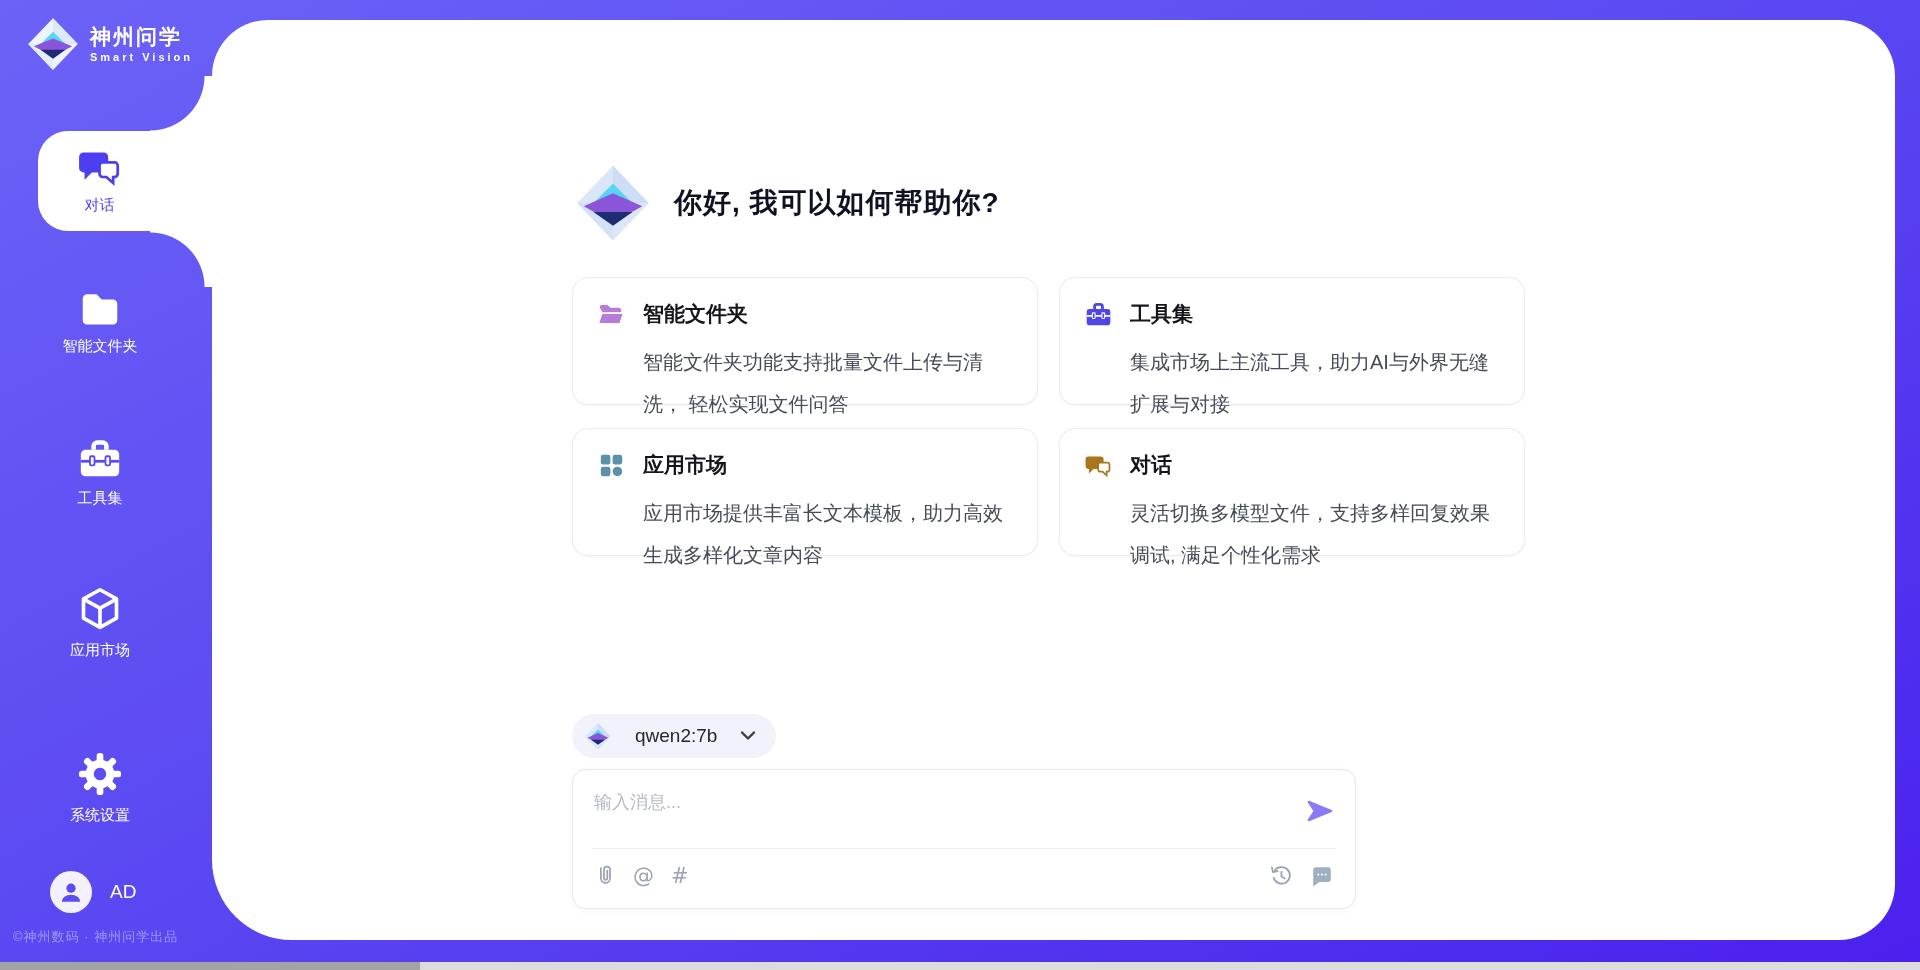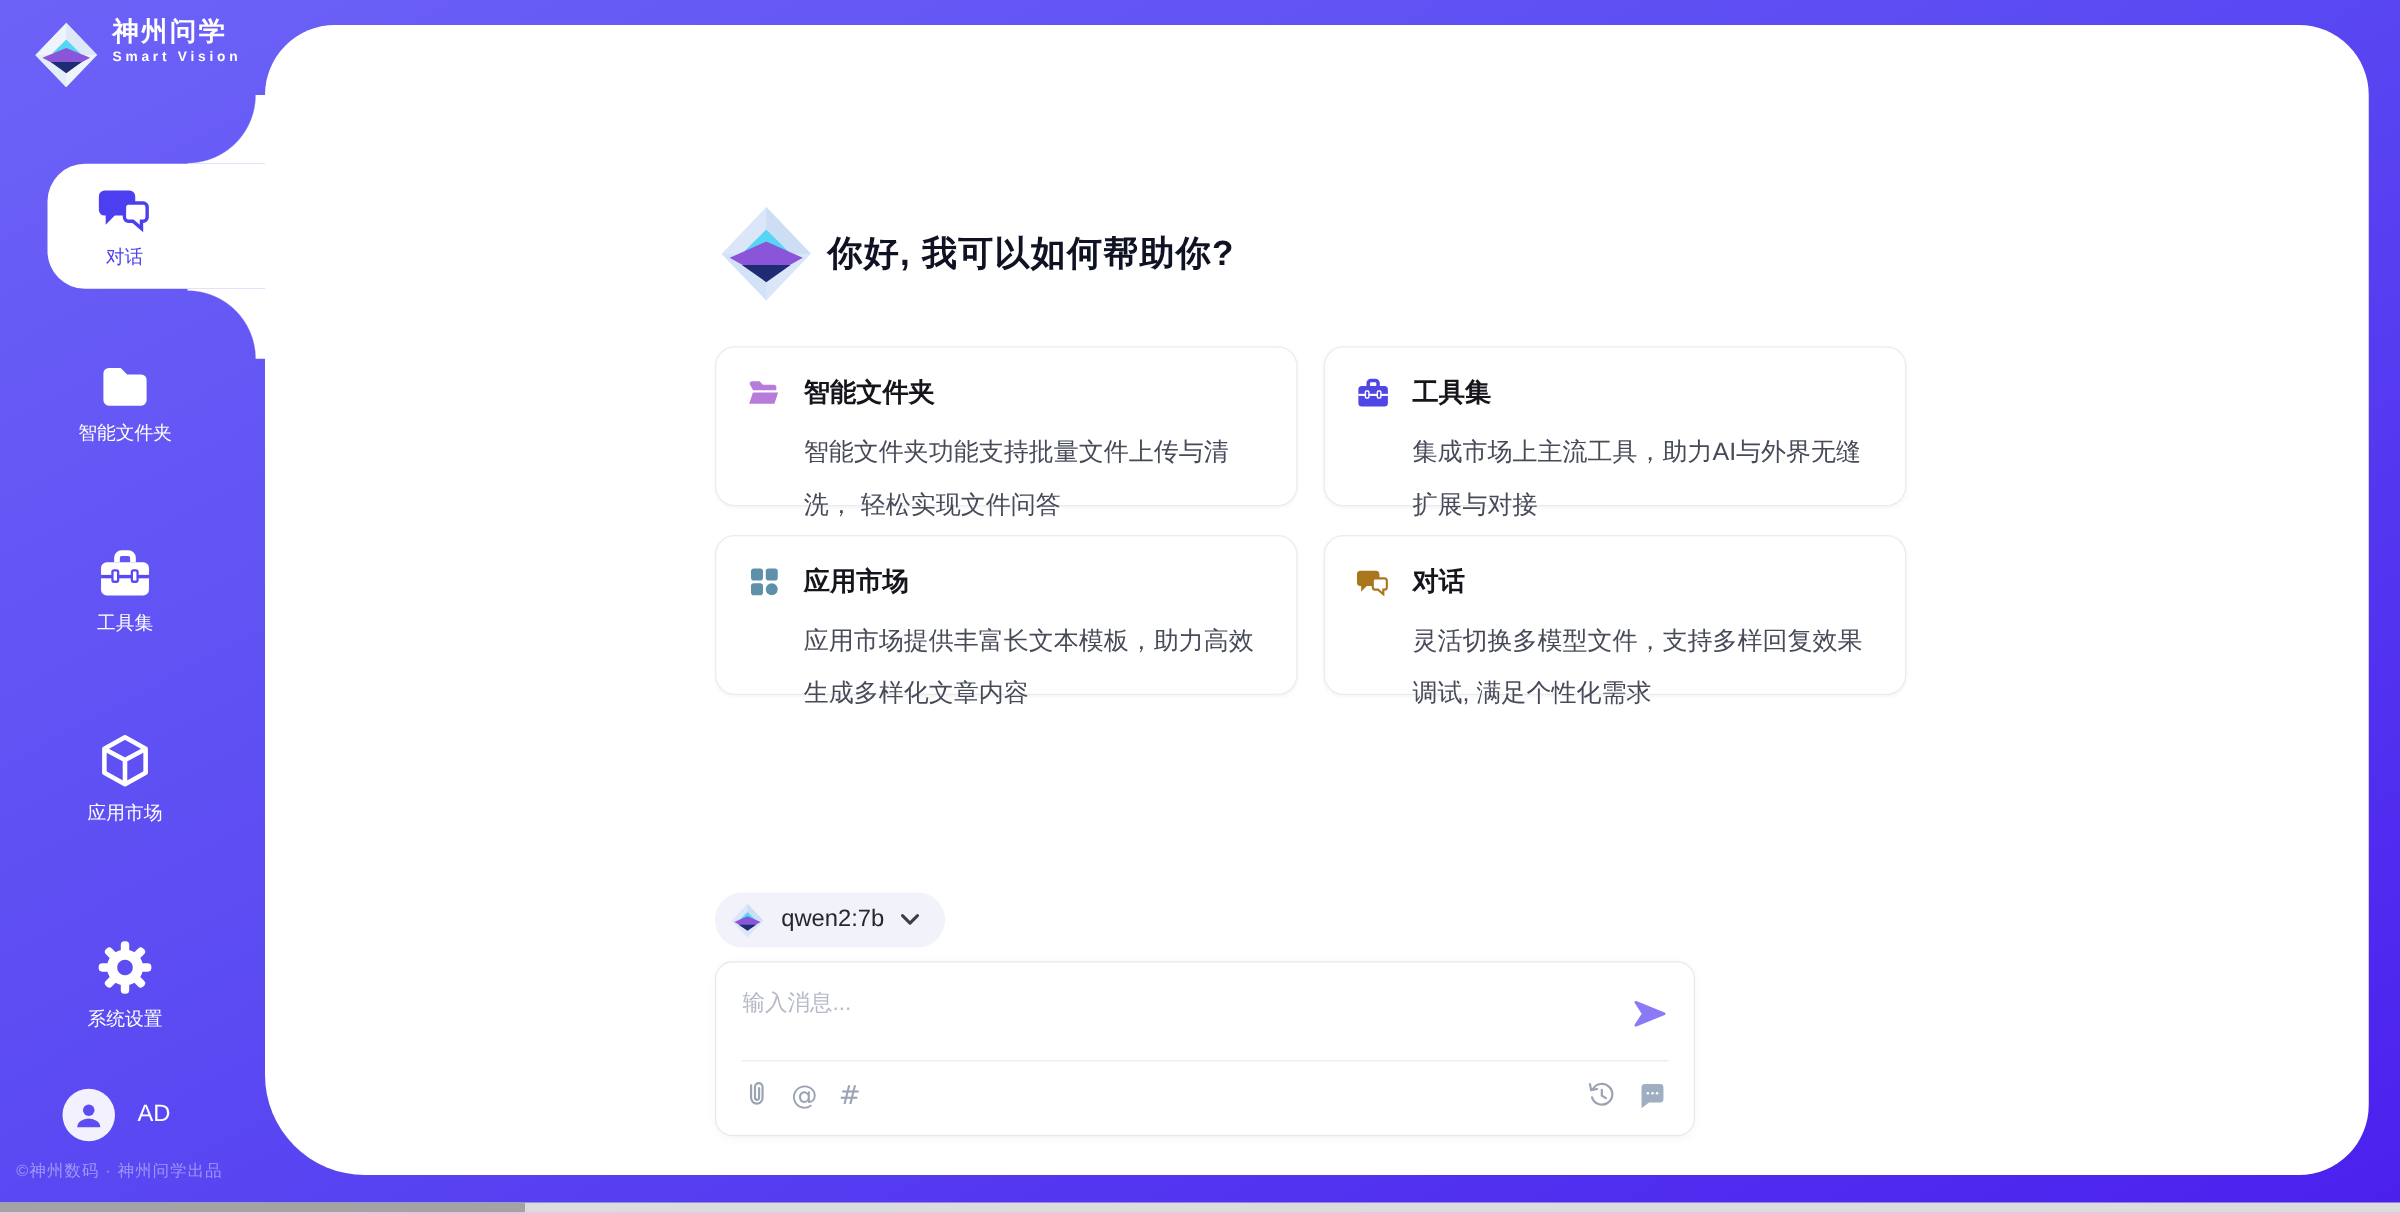"神州问学" .logo-row { align-items: flex-start -> center }
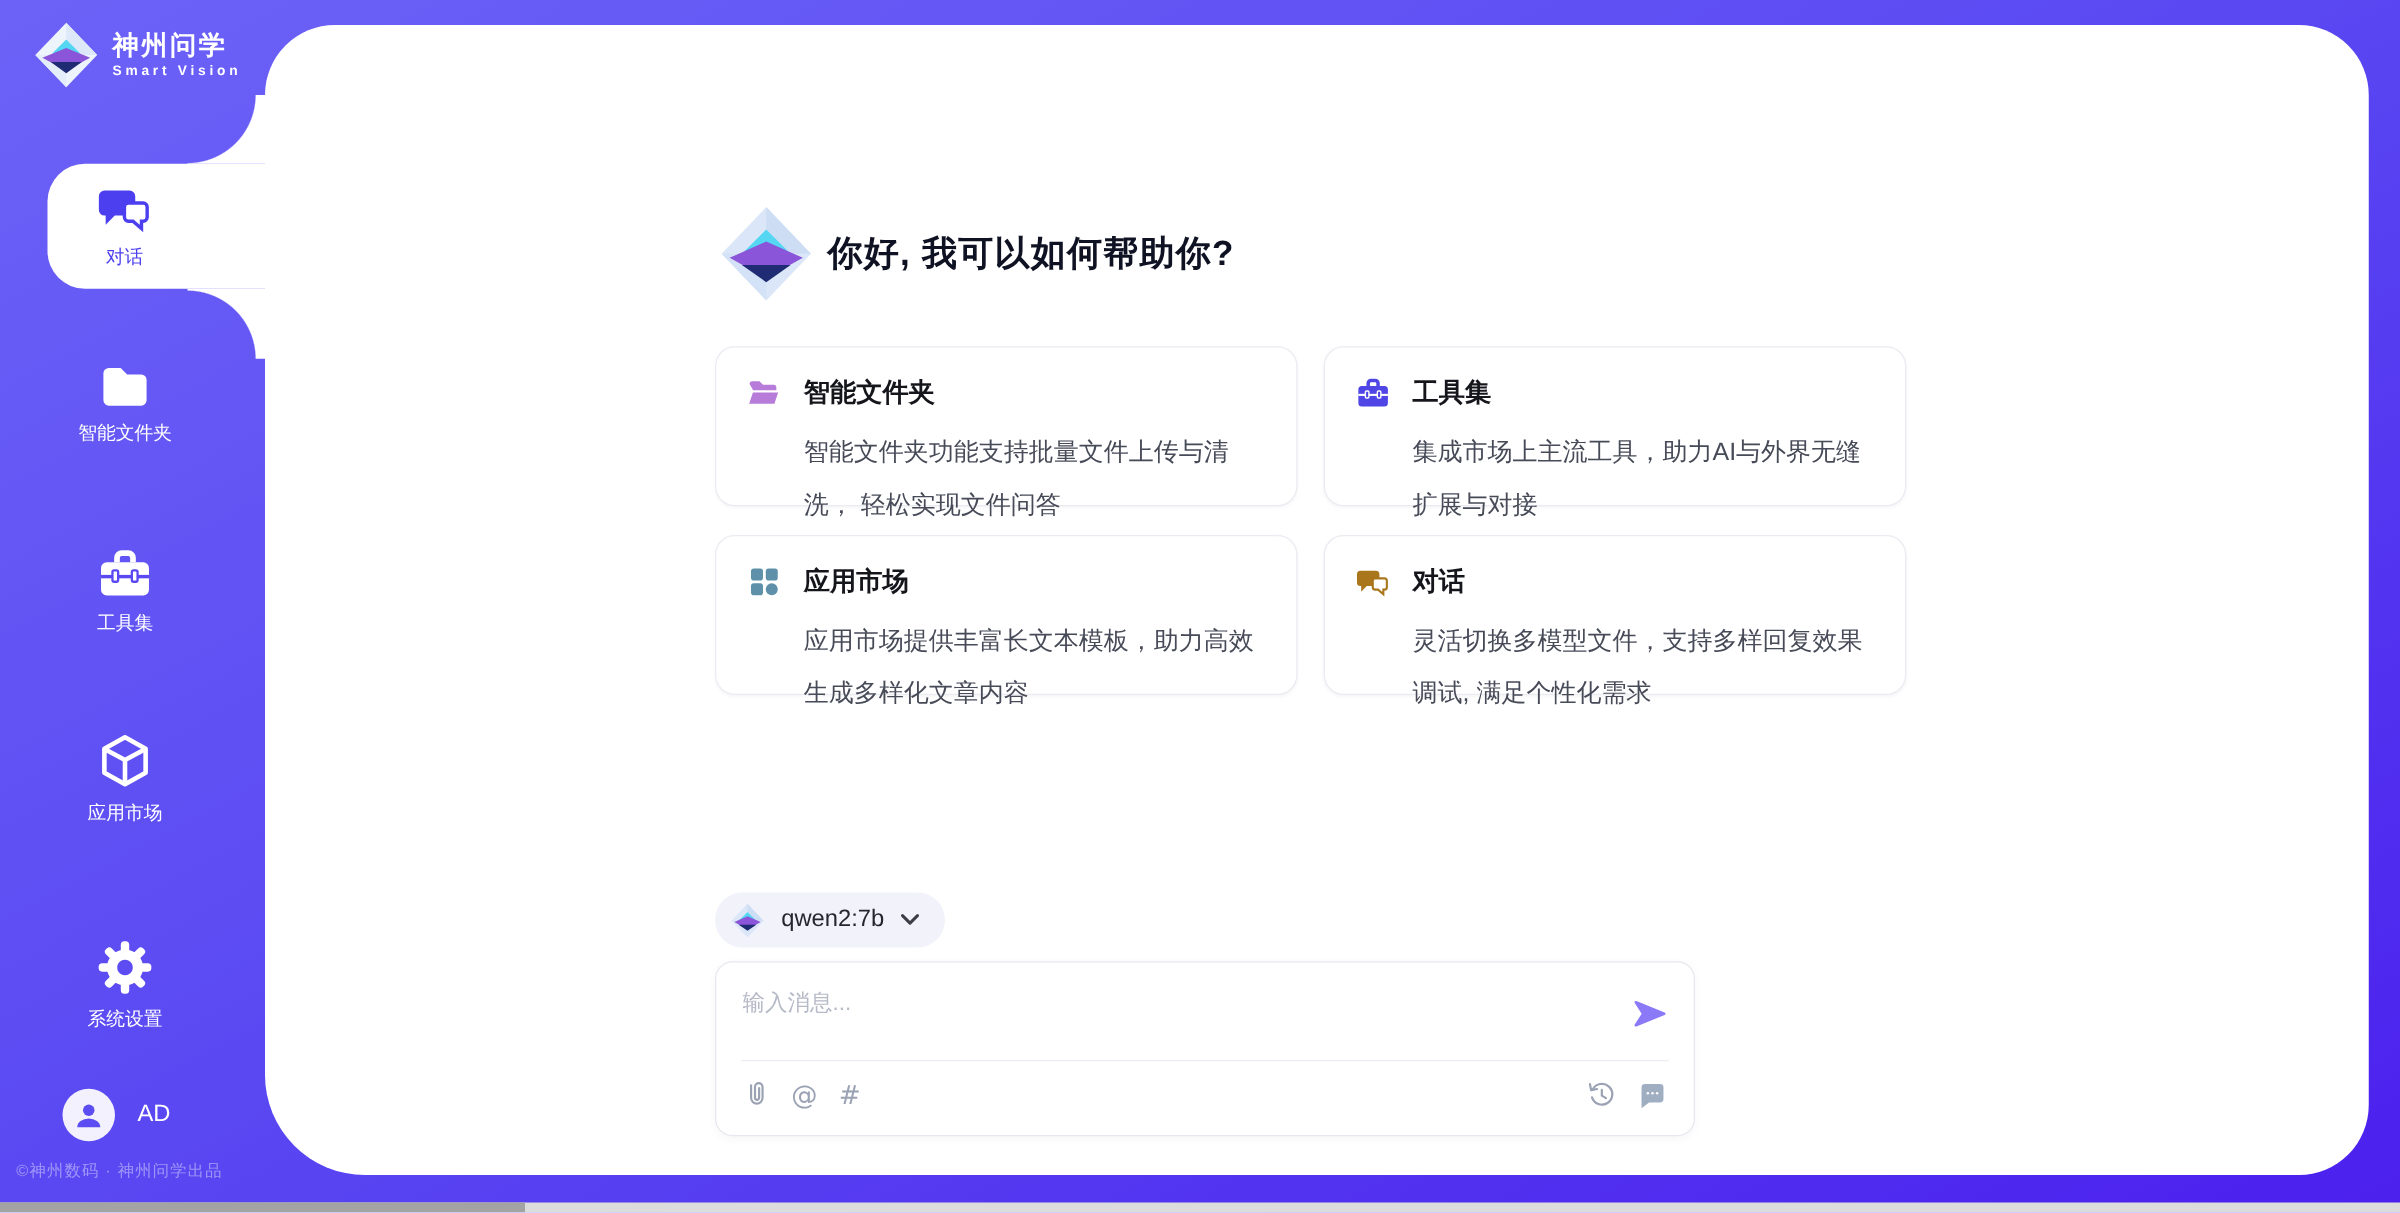"你好, 我可以如何帮助你?" .greeting { gap: 10px -> 22px }
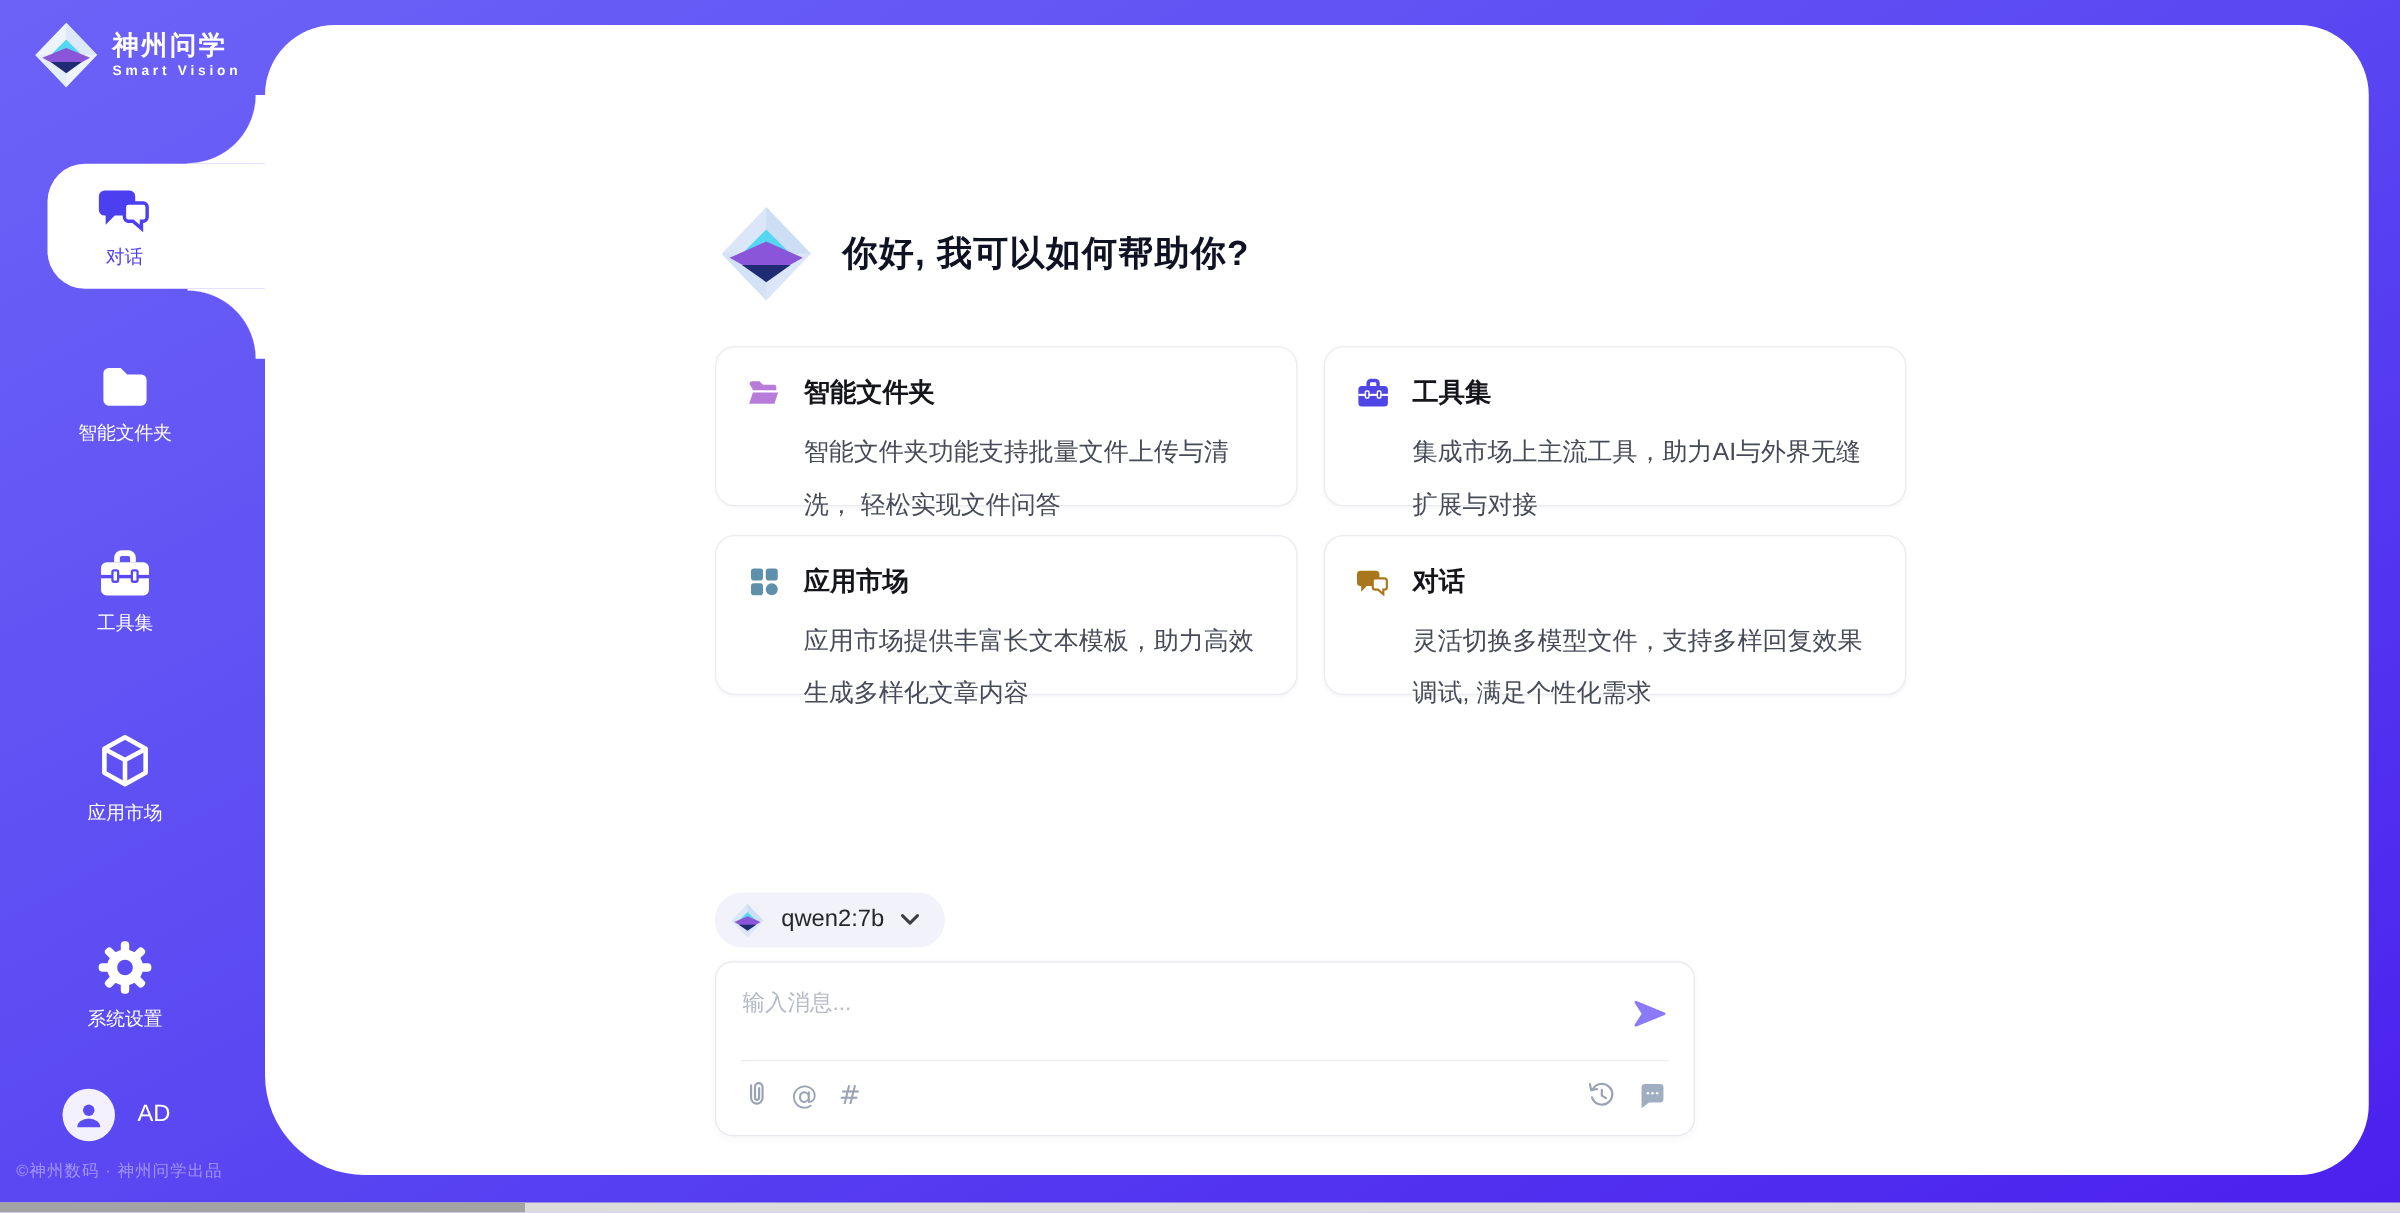"qwen2:7b" .model-pill { gap: 13px -> 23px }
